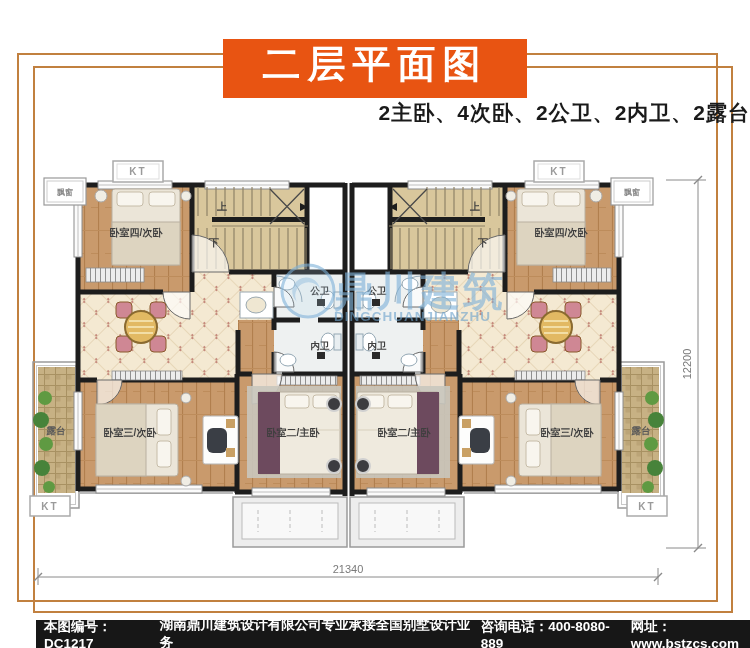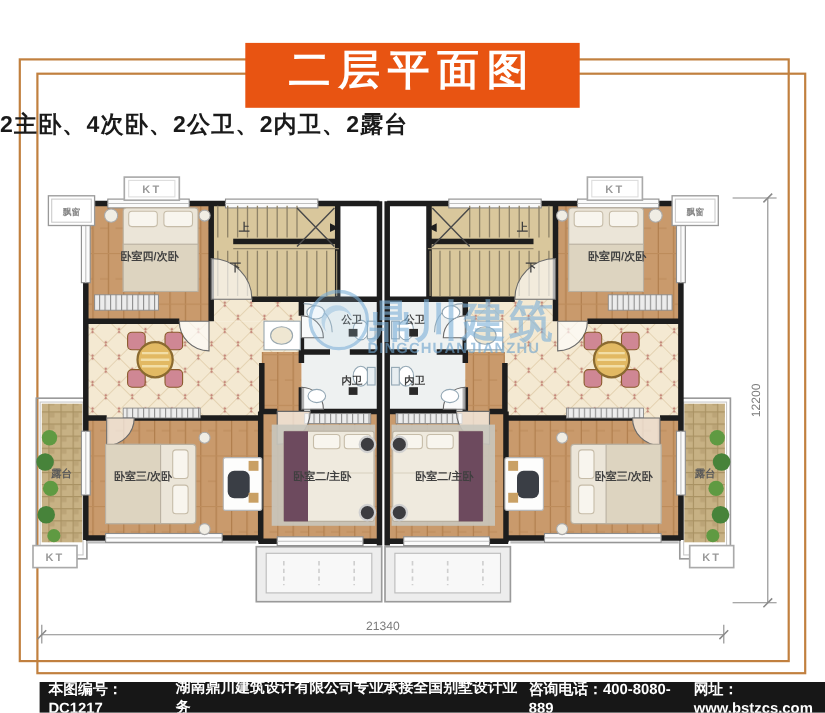"2主卧、4次卧、2公卫、2内卫、2露台" .subtitle { text-align: left -> right }
